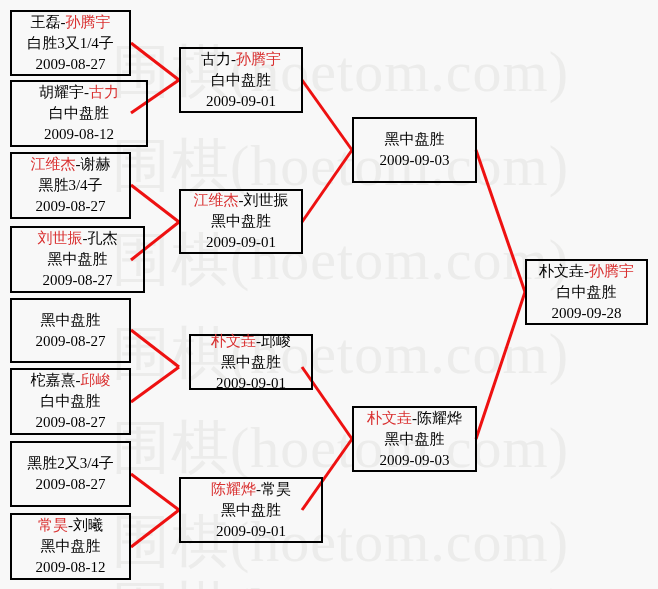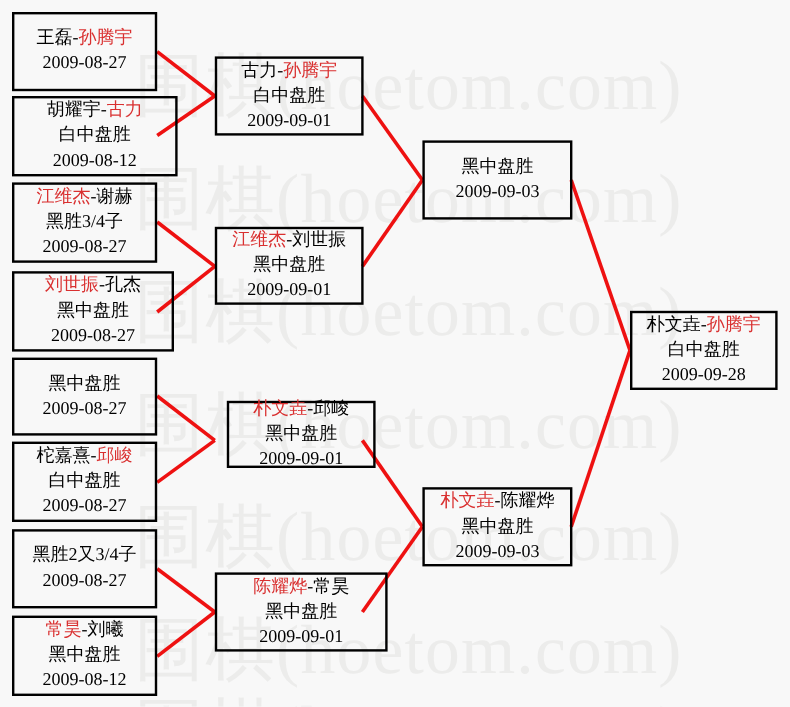"白胜3又1/4子" div.result { html: none -> <div>白胜3又1/4子</div> }
